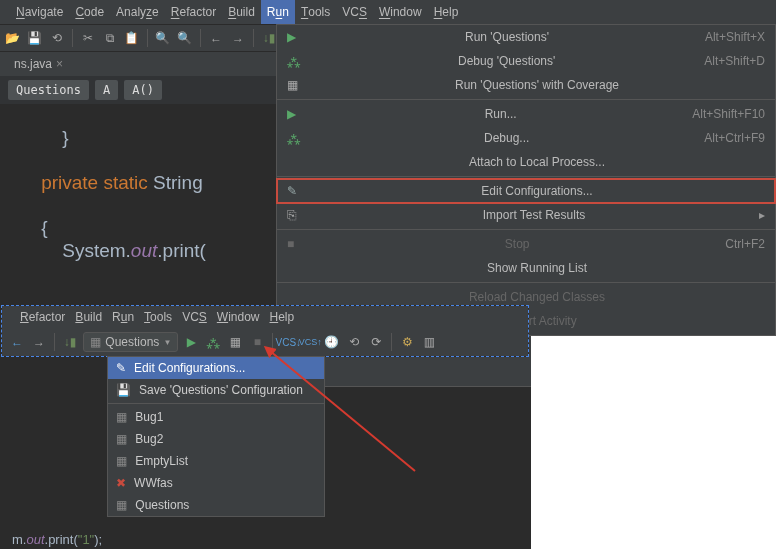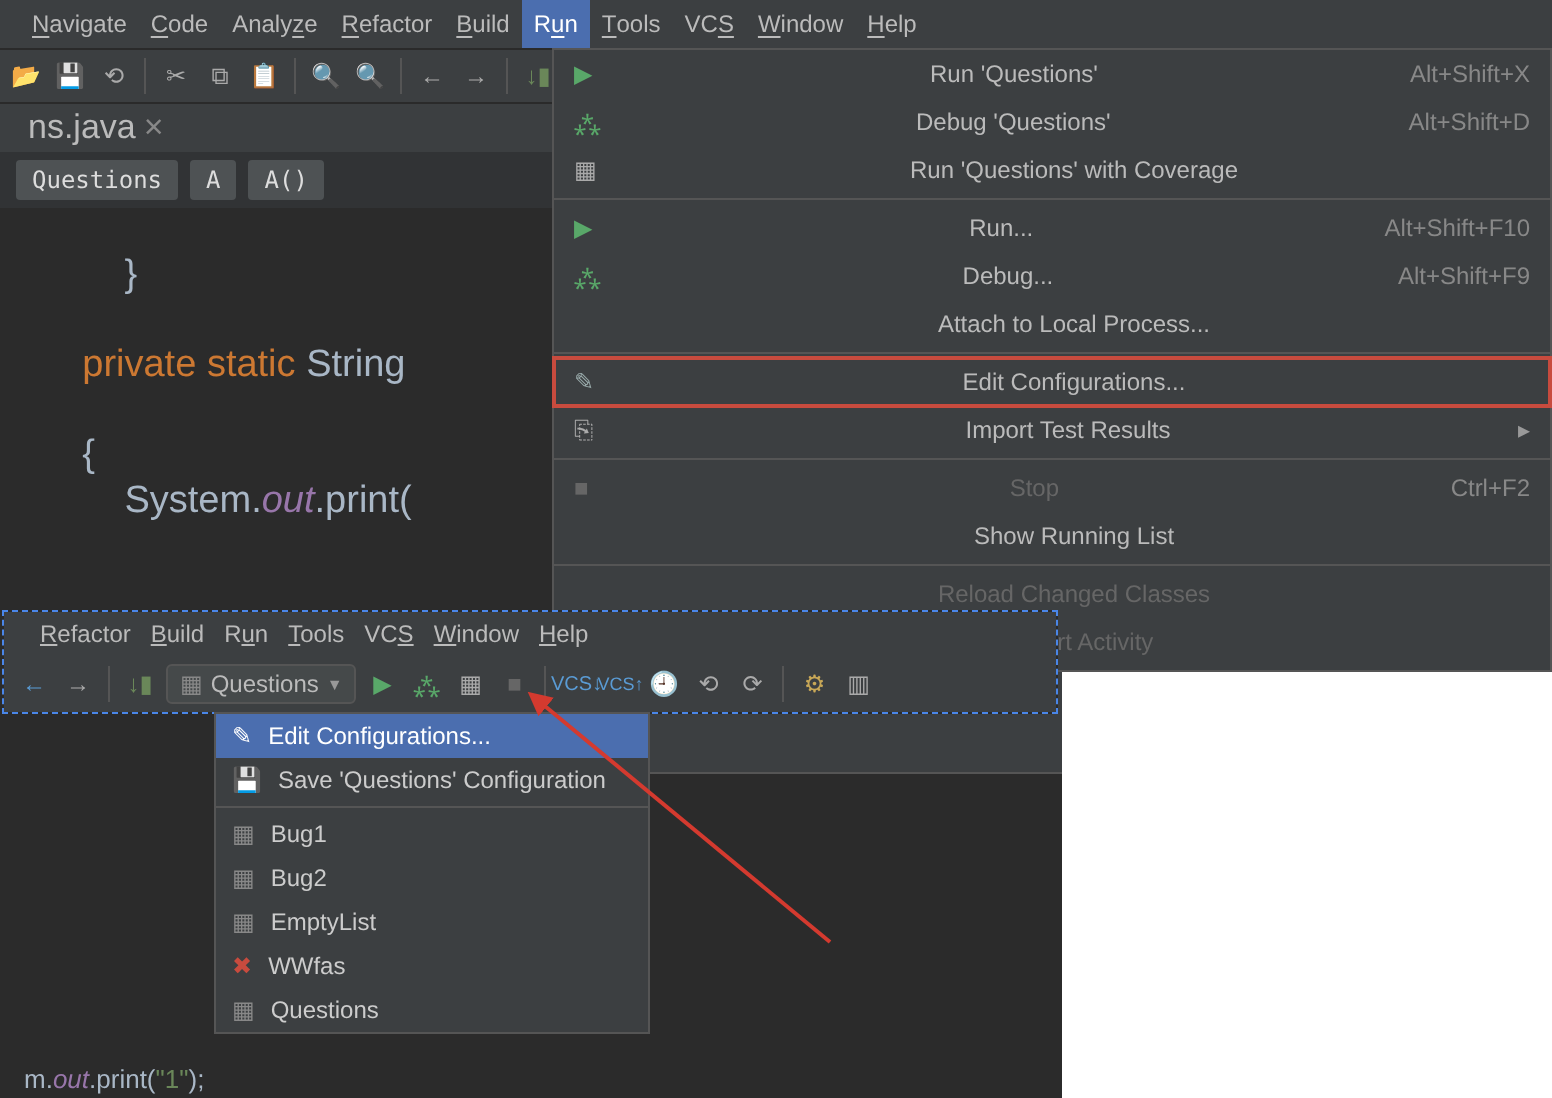"ns.java" .tab { font-size: 17px -> 12px }
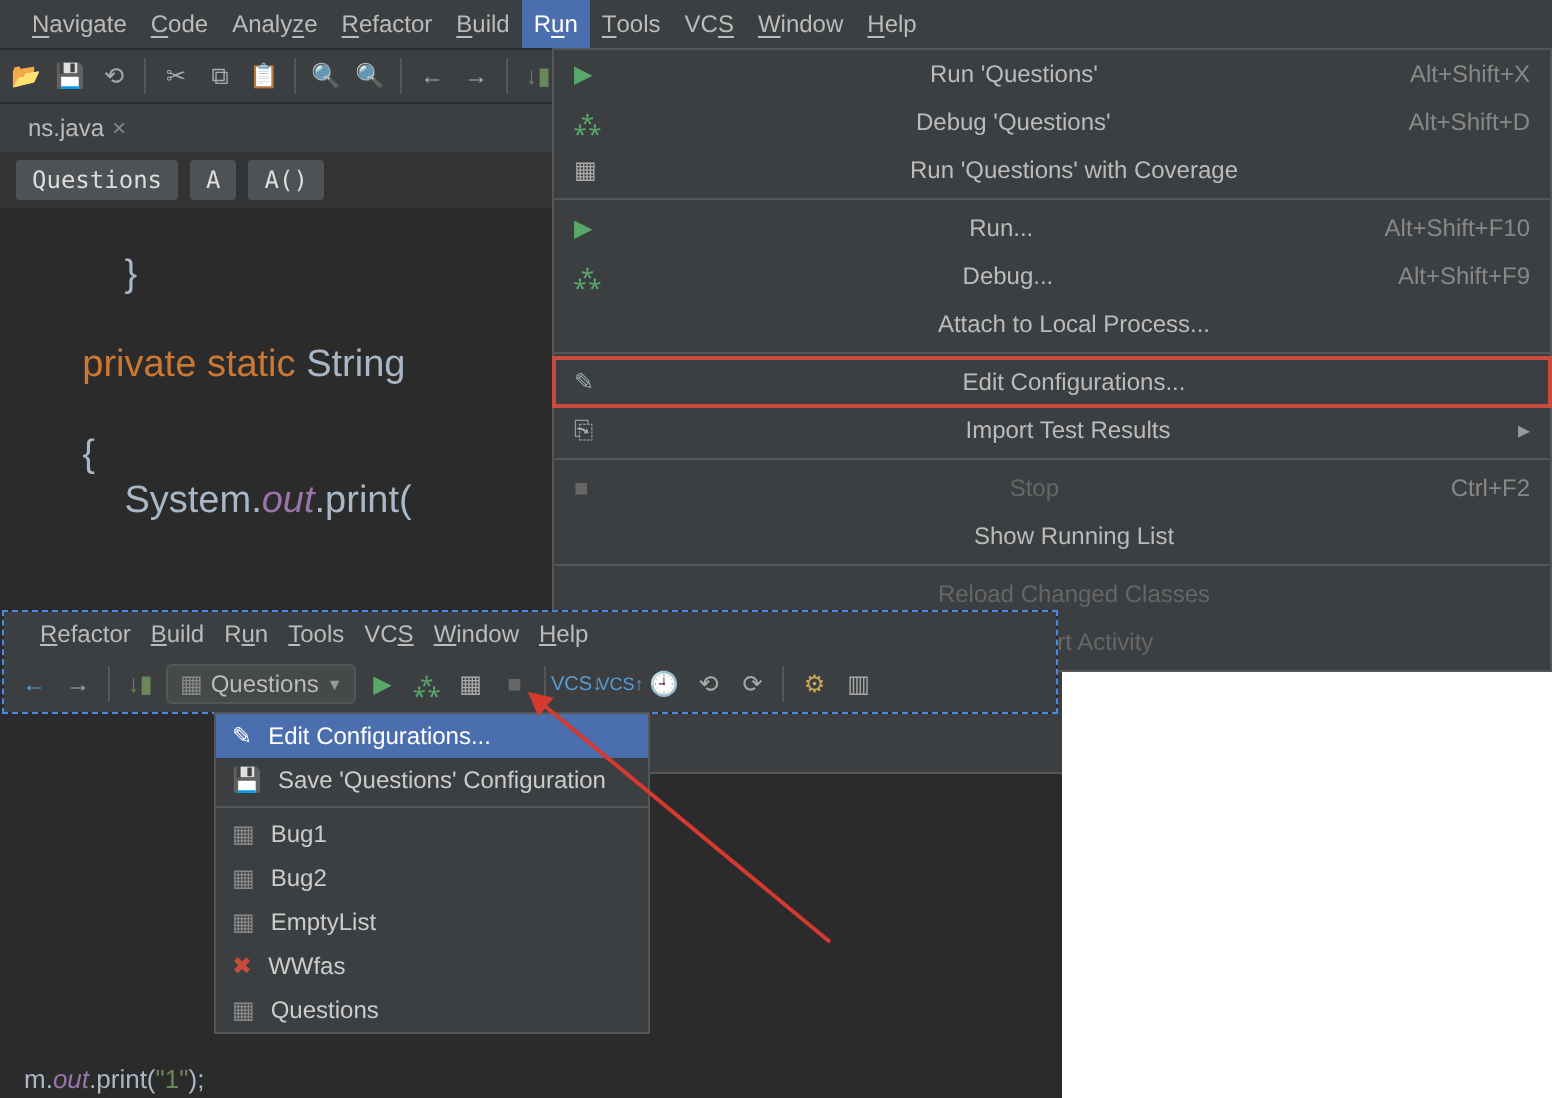"Alt+Shift+F9" span.sc { text: Alt+Shift+F9 -> Alt+Ctrl+F9 }
